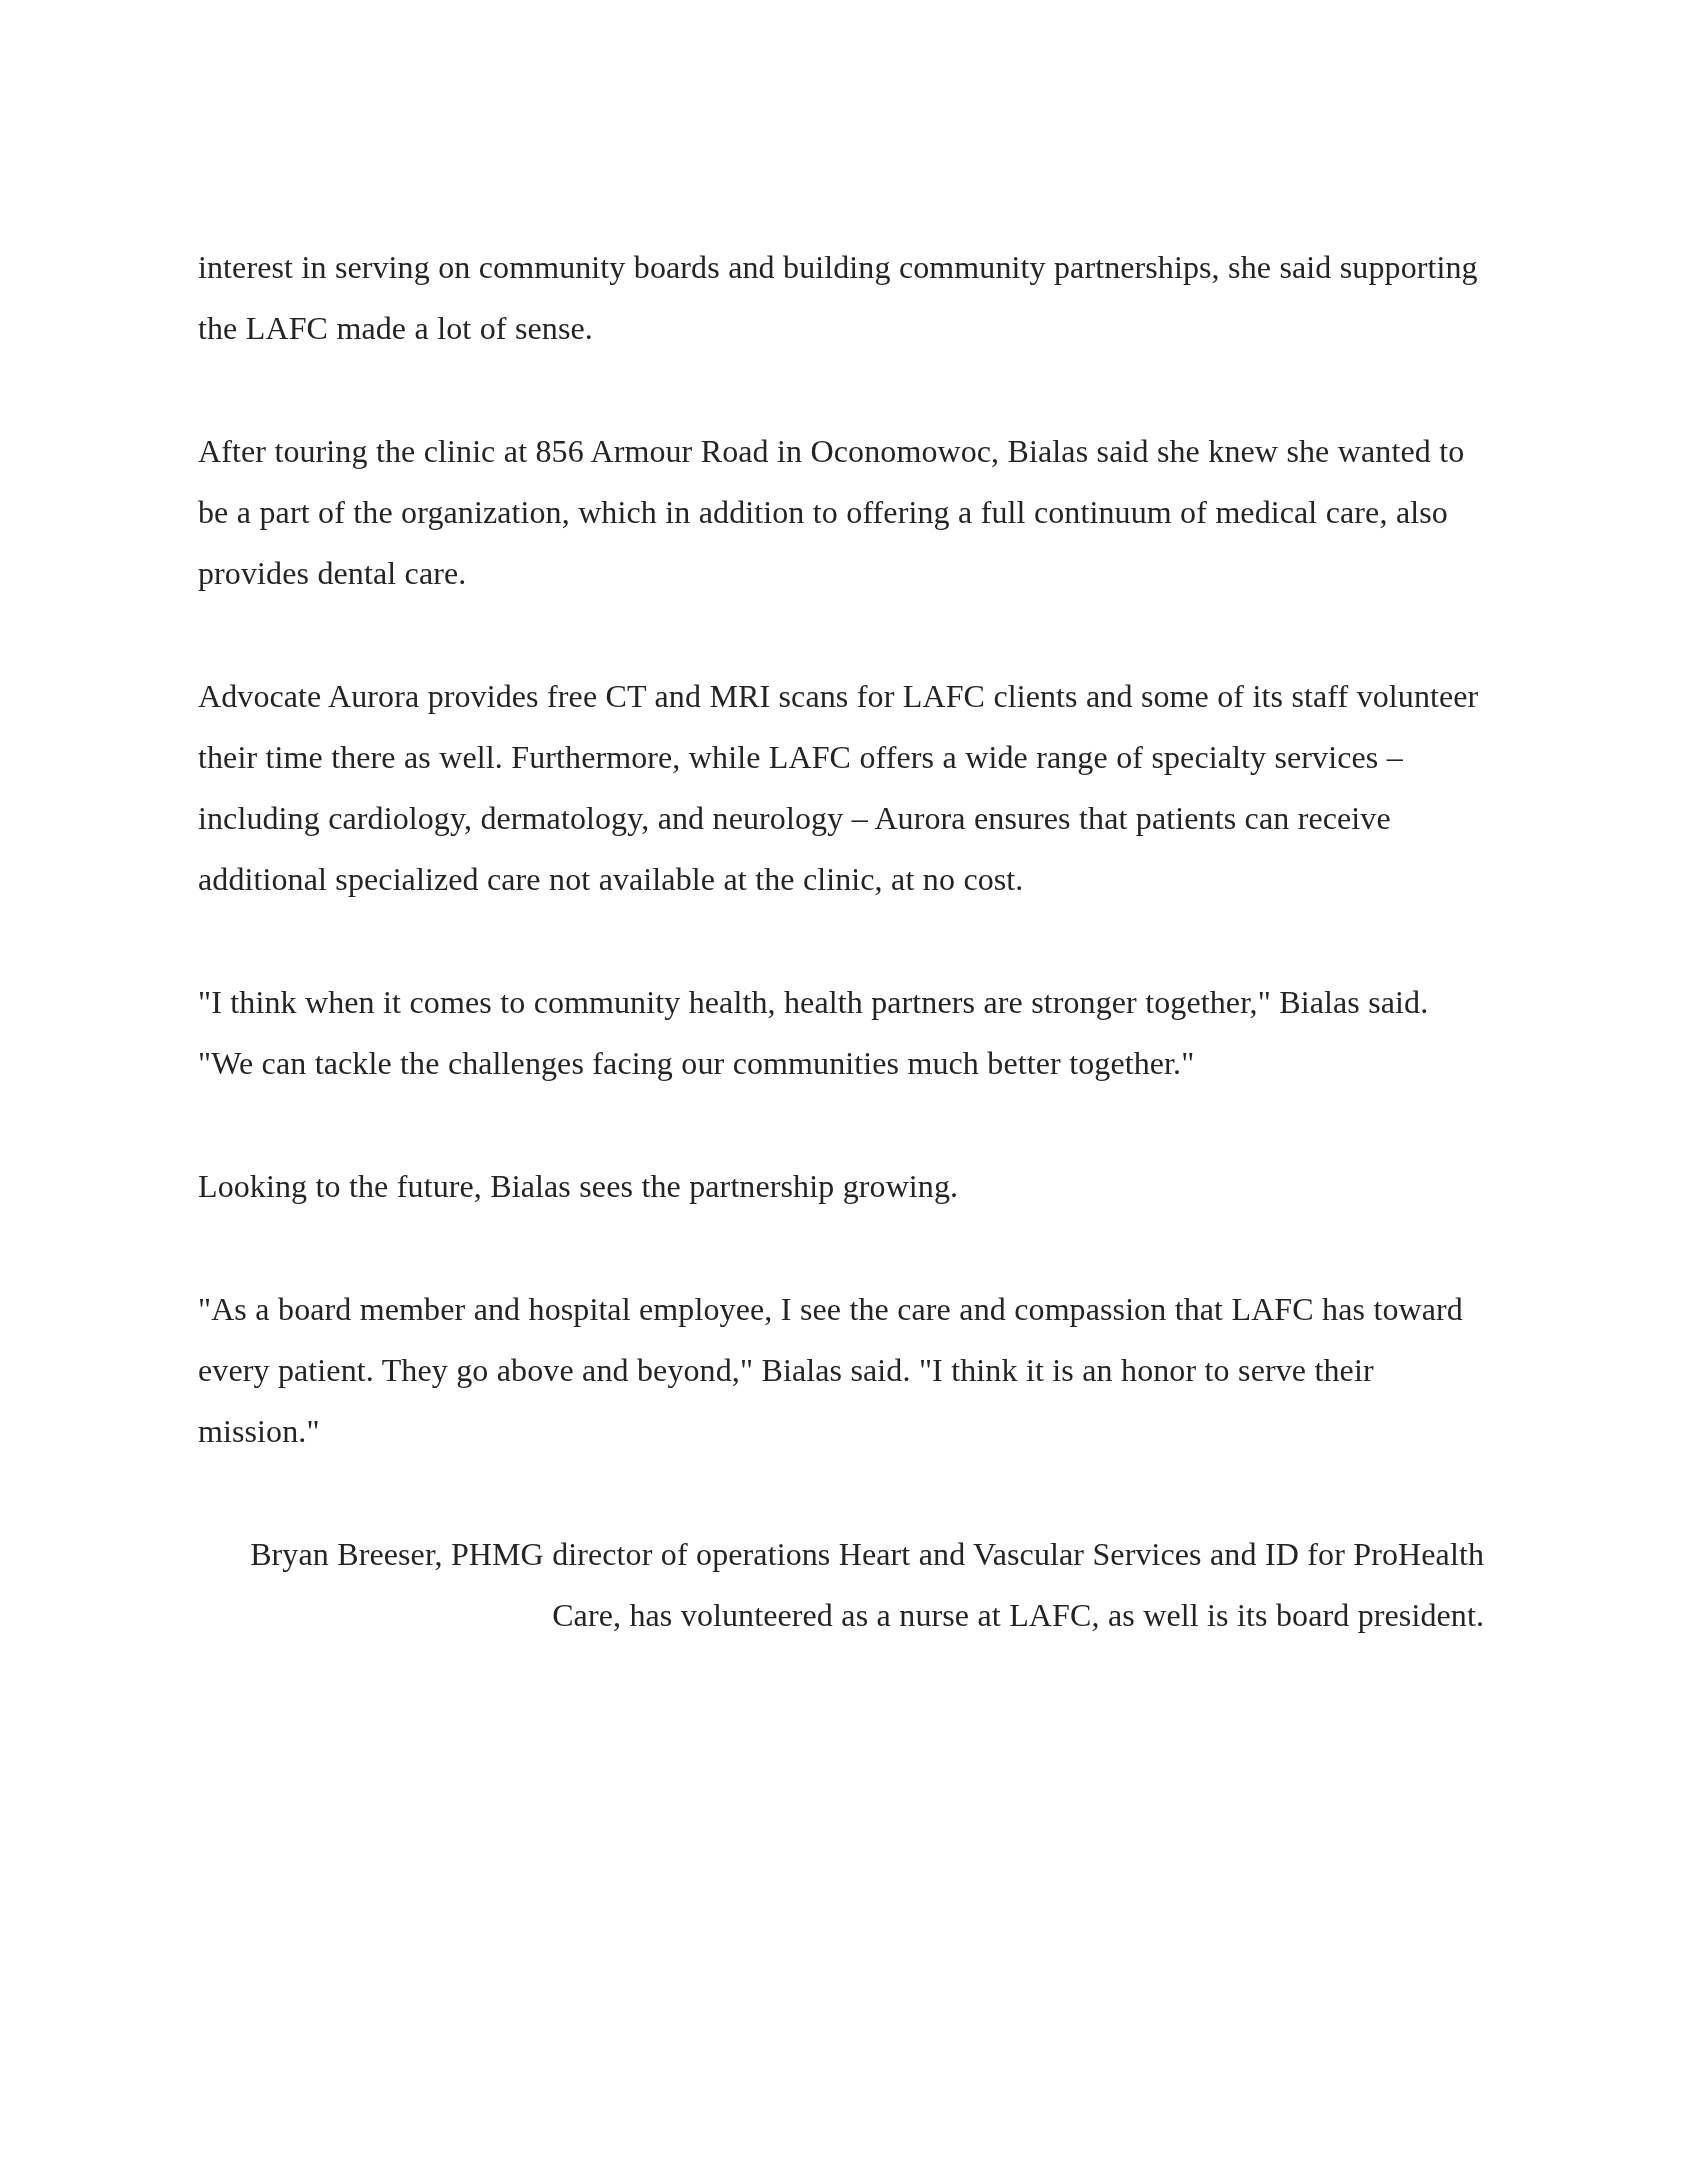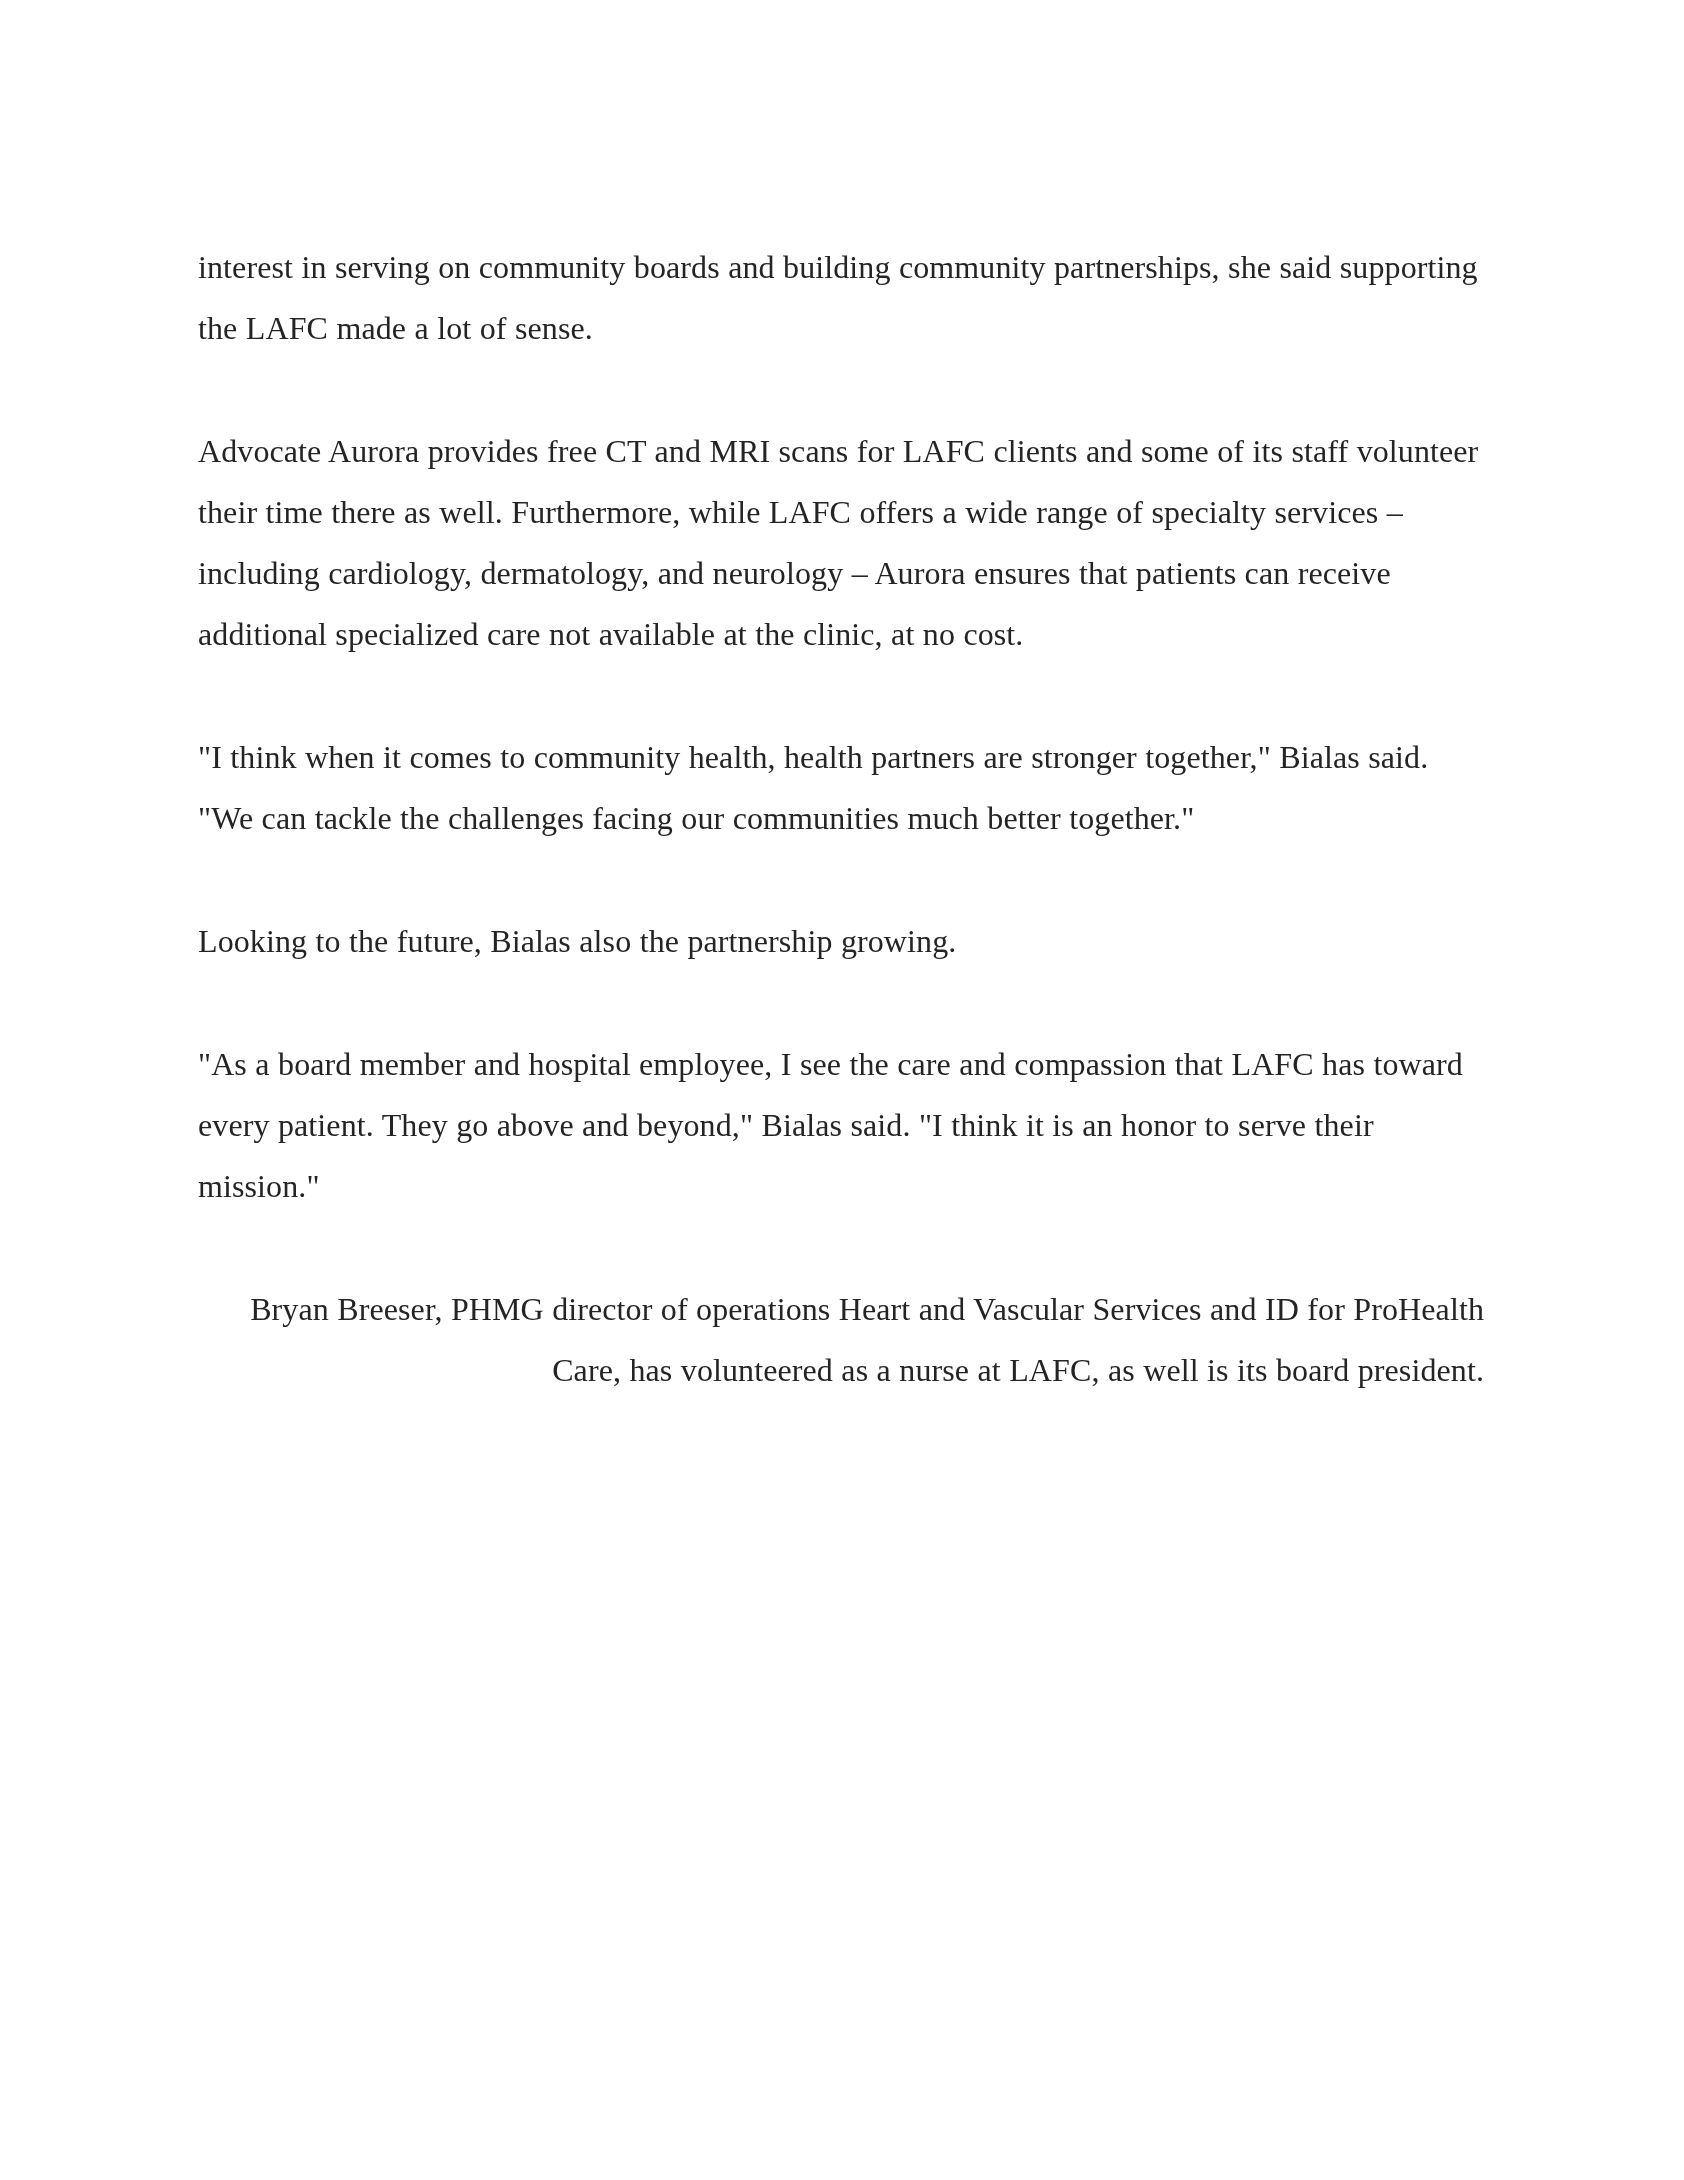"After touring the clinic at" p.article-paragraph { html: none -> <p>After touring the clinic at 856 Armour Road in Oconomowoc, Bialas said she knew she wanted to be a part of the organization, which in addition to offering a full continuum of medical care, also provides dental care.</p> }
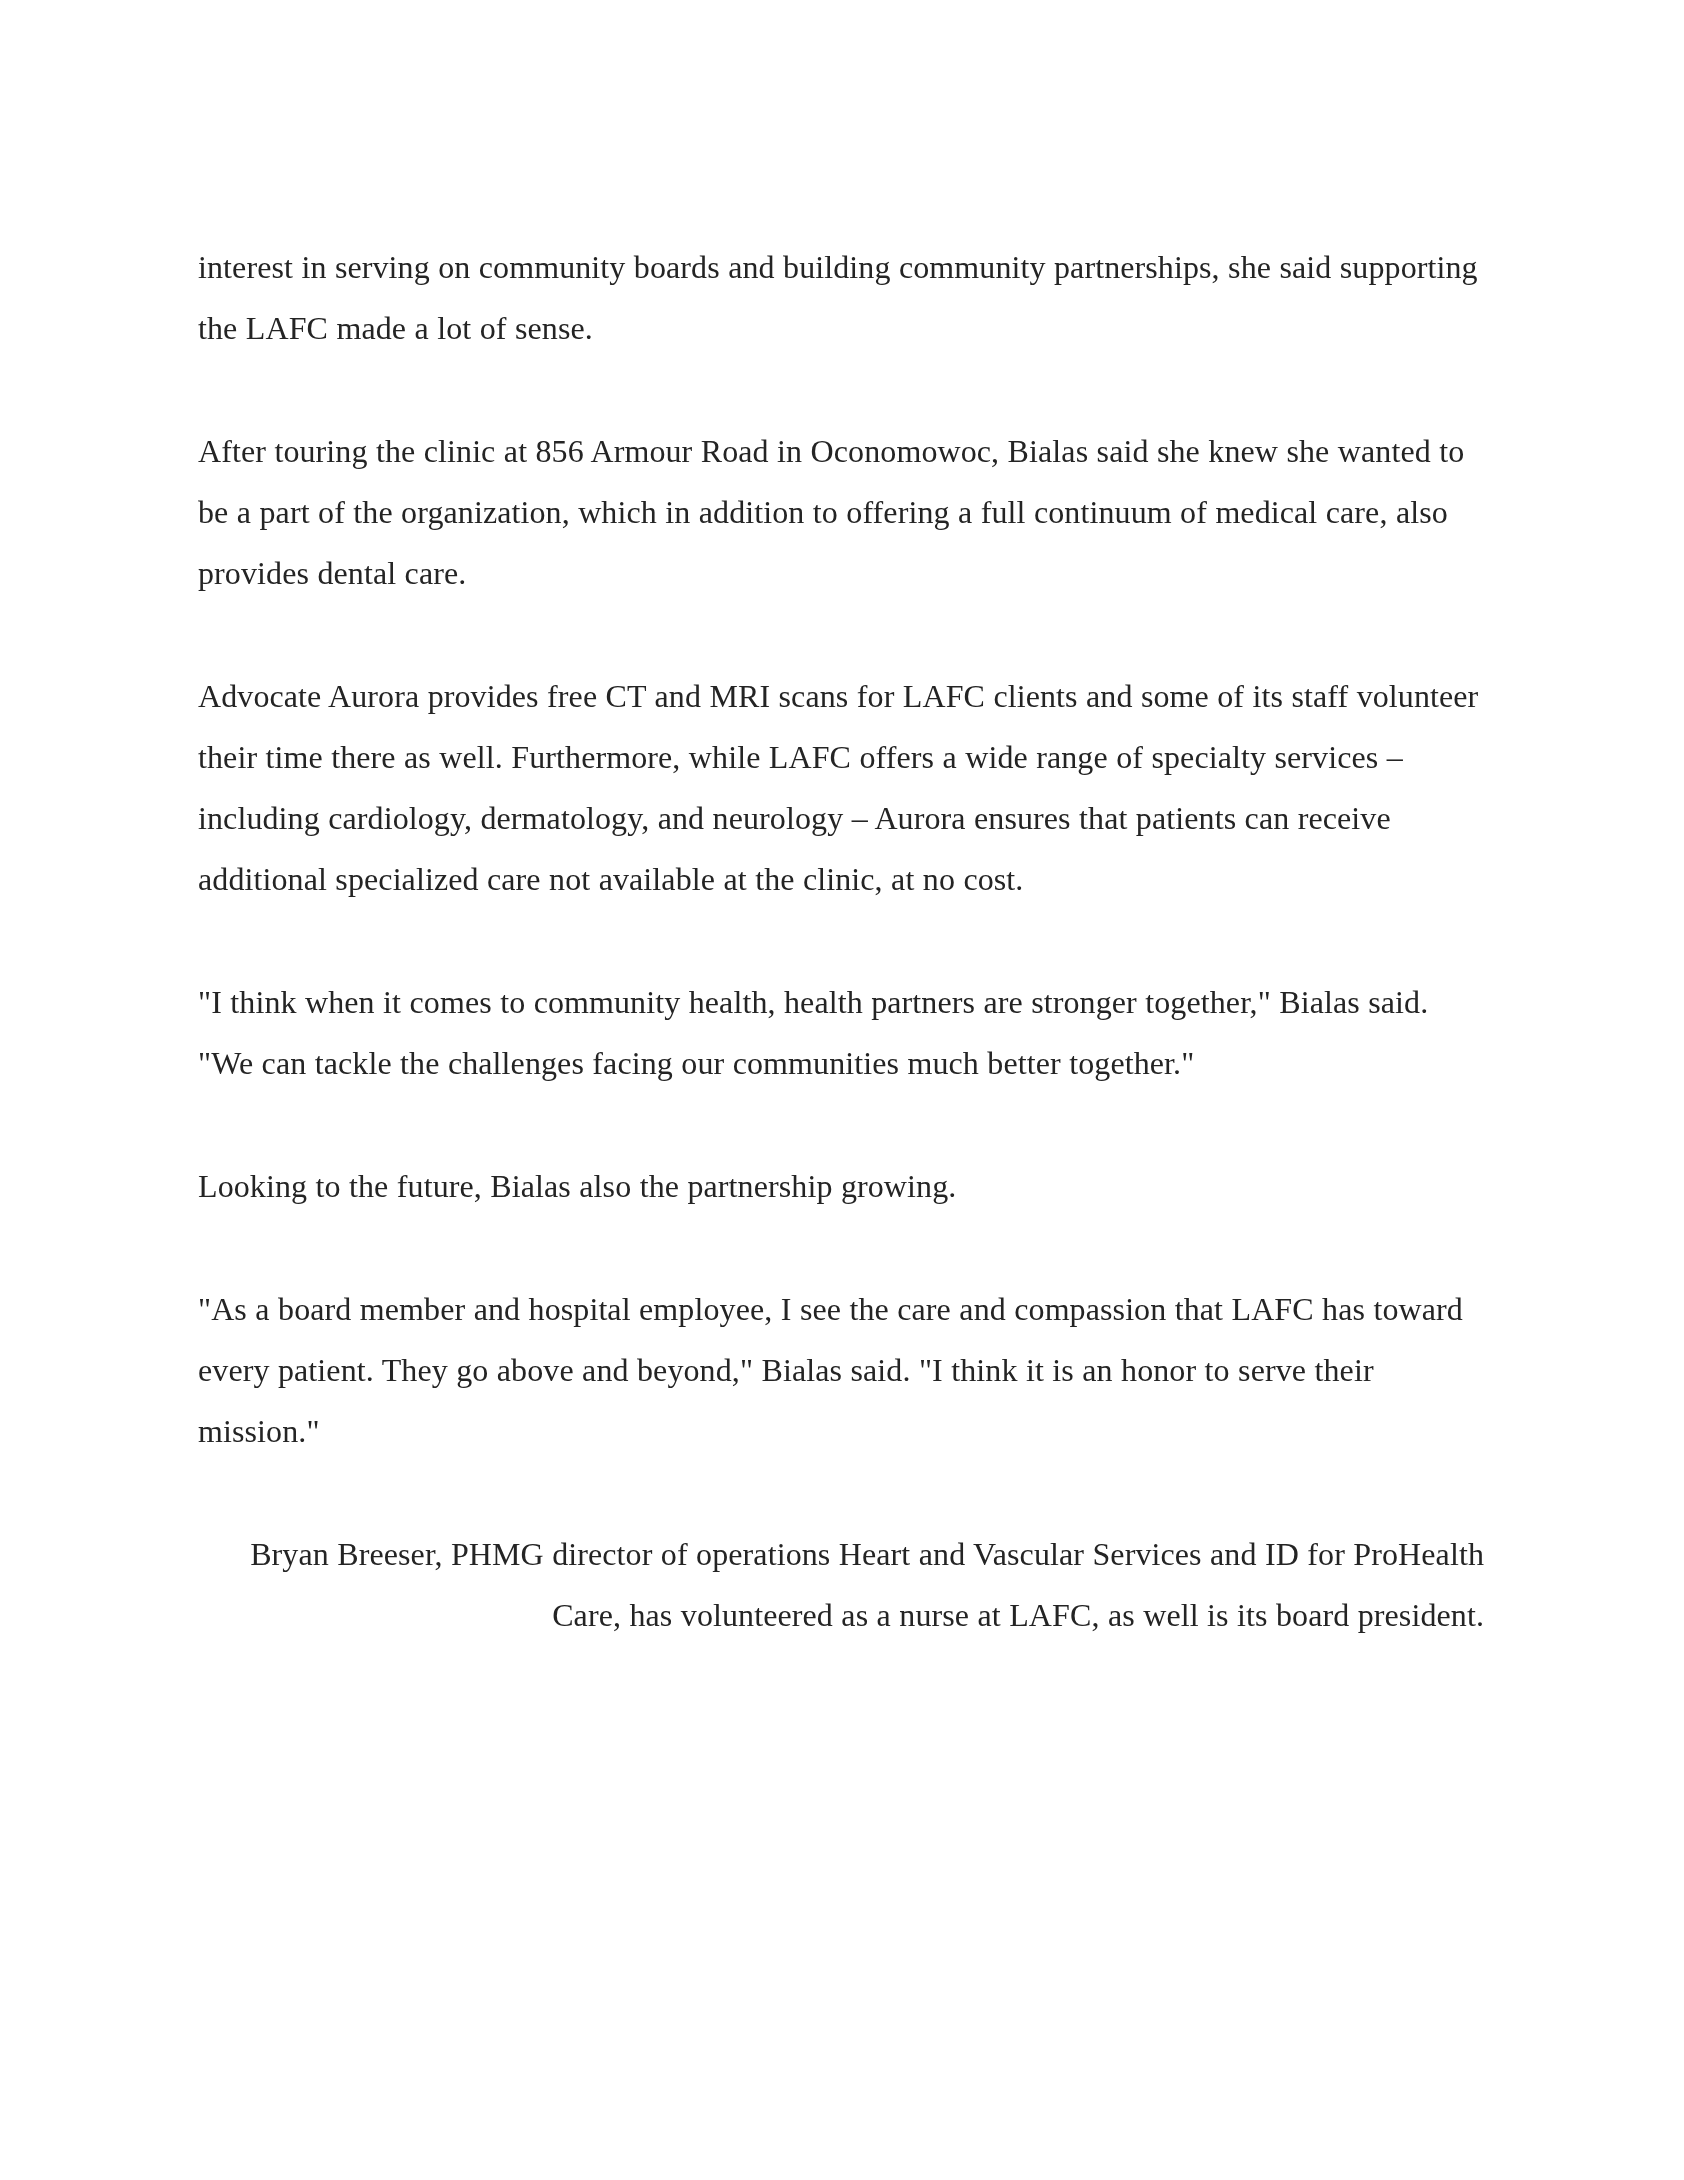"Looking to the future, Bialas" p.article-paragraph { text: also -> sees }
